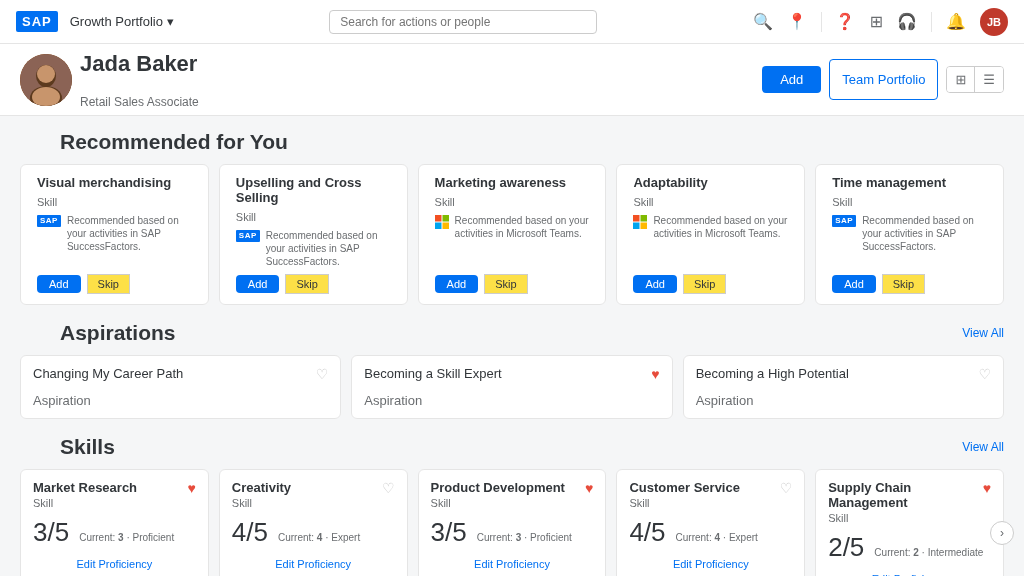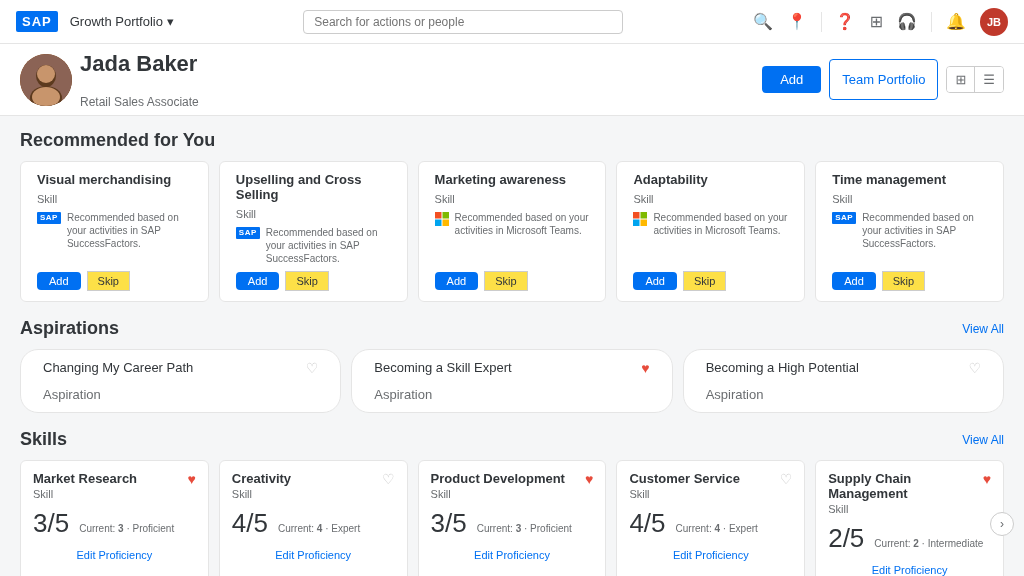"Search for actions or people" .search-input-wrap { width: 320px -> 268px }
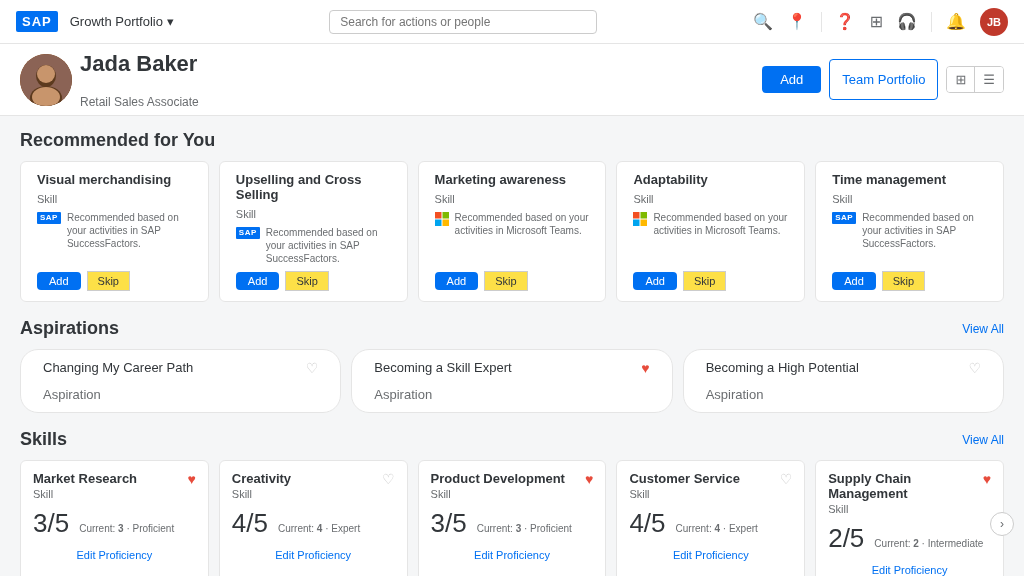"Recommended for You" .section-title { font-size: 18px -> 21px; margin-left: none -> 40px }
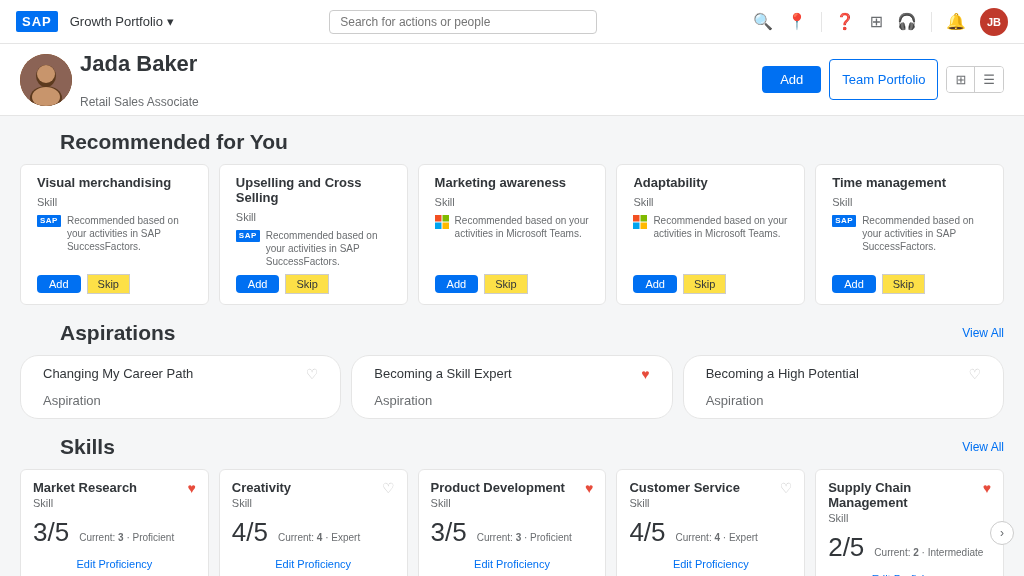"Changing My Career Path" .aspiration-card { border-radius: 18px -> 6px; padding: 10px 22px -> 10px 12px }
